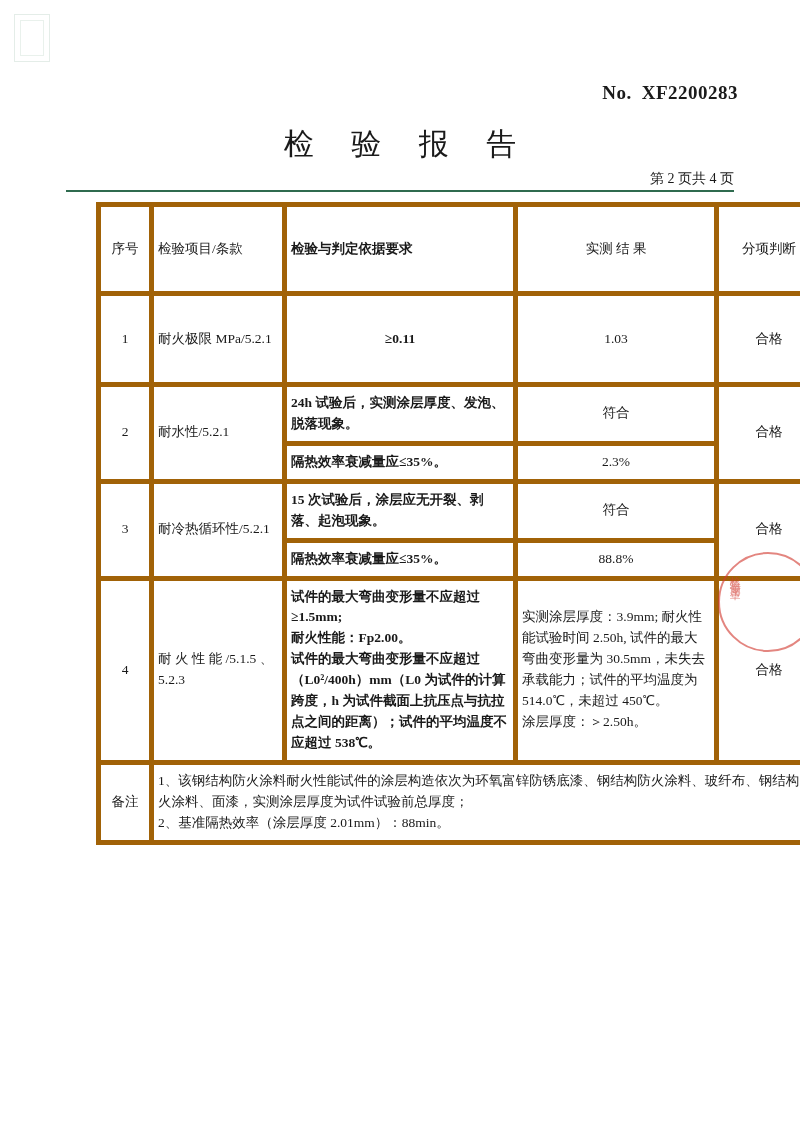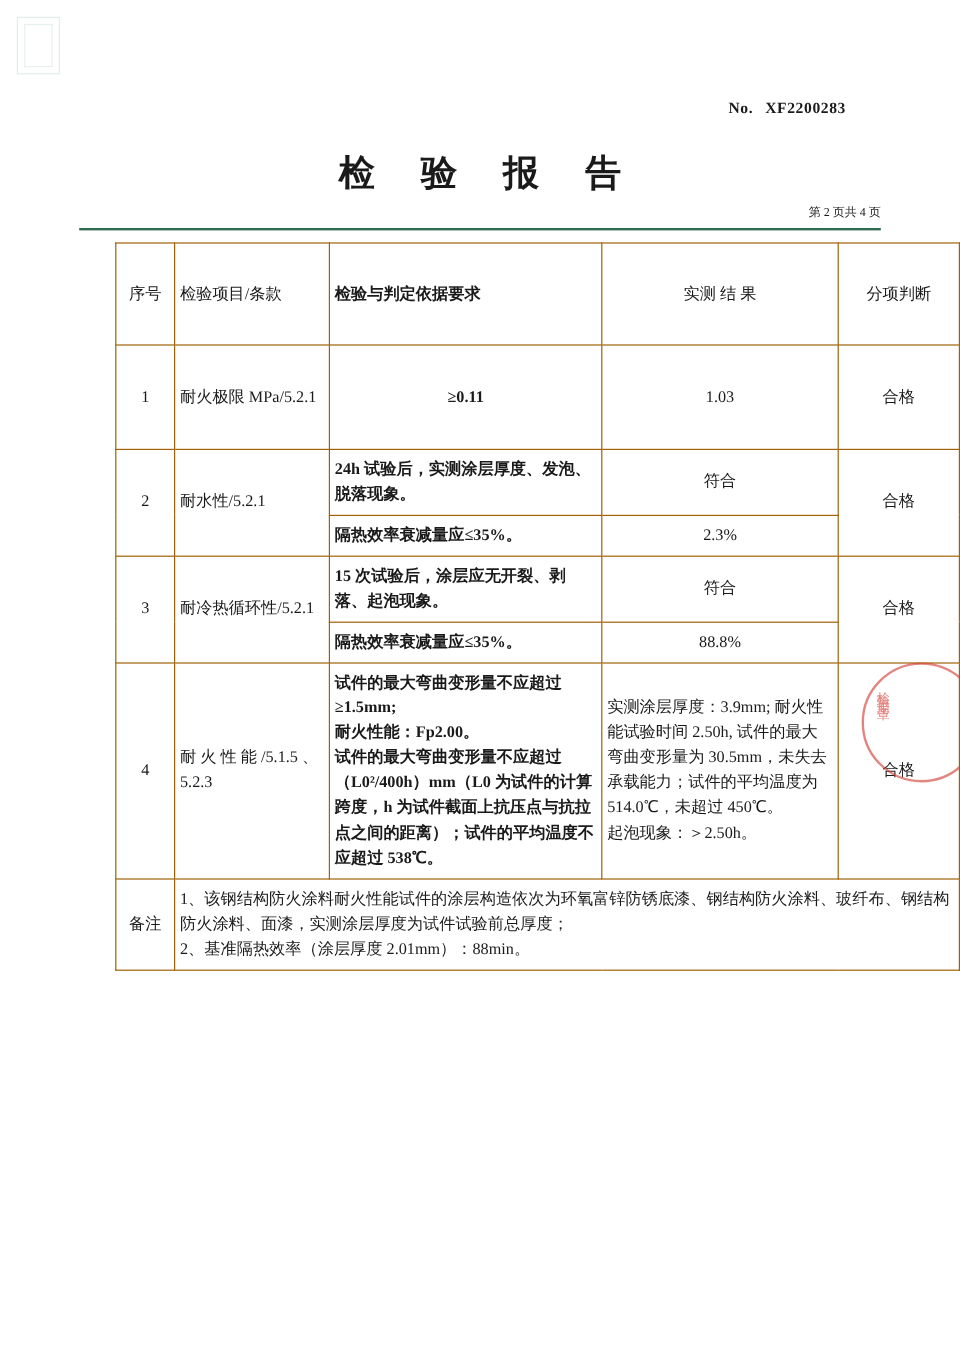"No. XF2200283" .report-no { font-size: 13px -> 19px; right: 95px -> 62px }
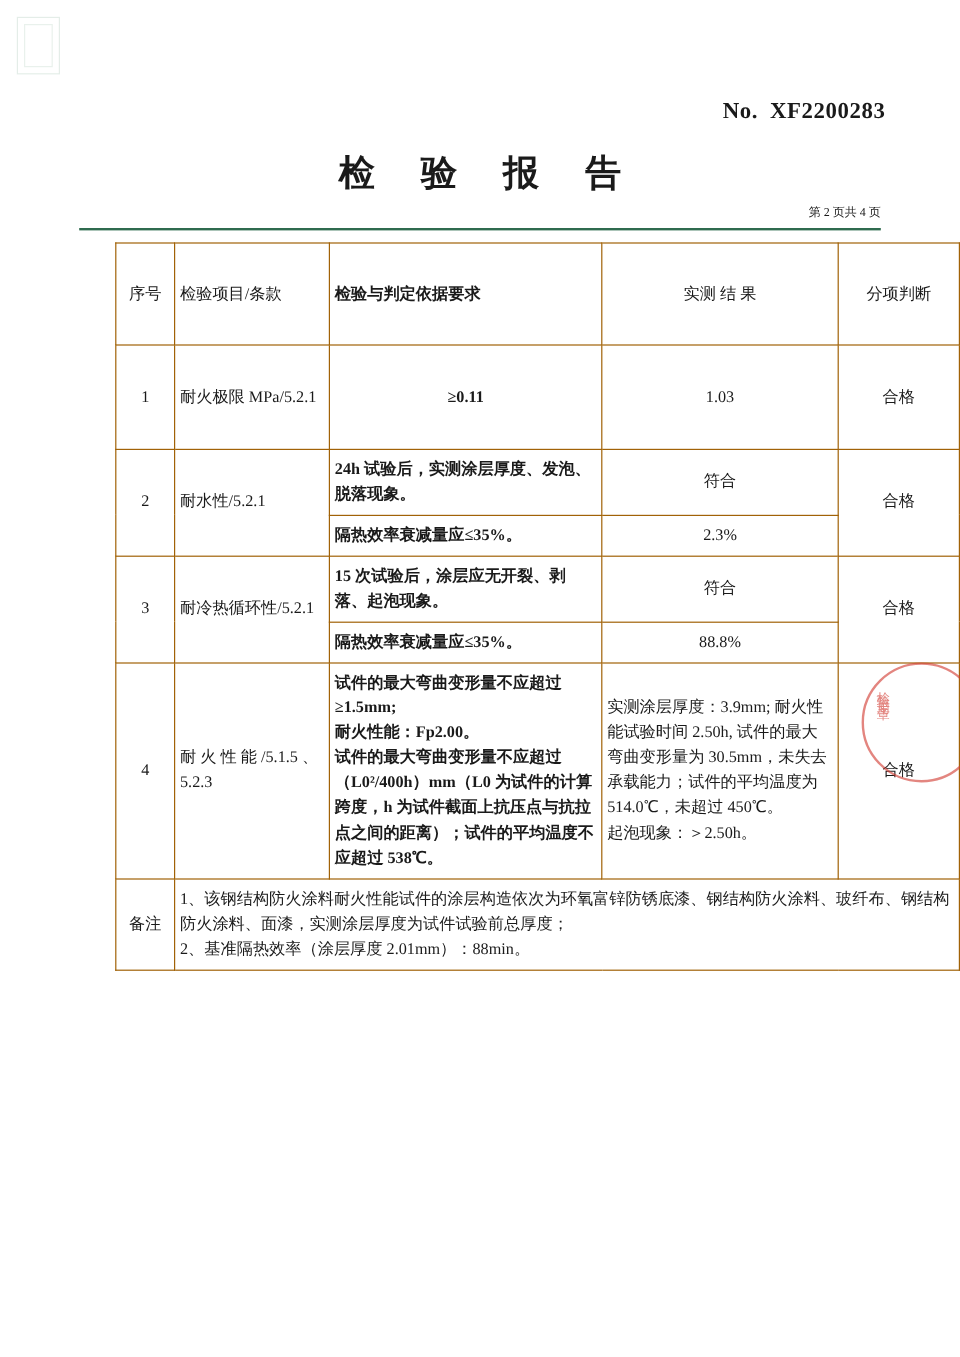"检 验 报 告" .doc-title { font-weight: 700 -> 400 }
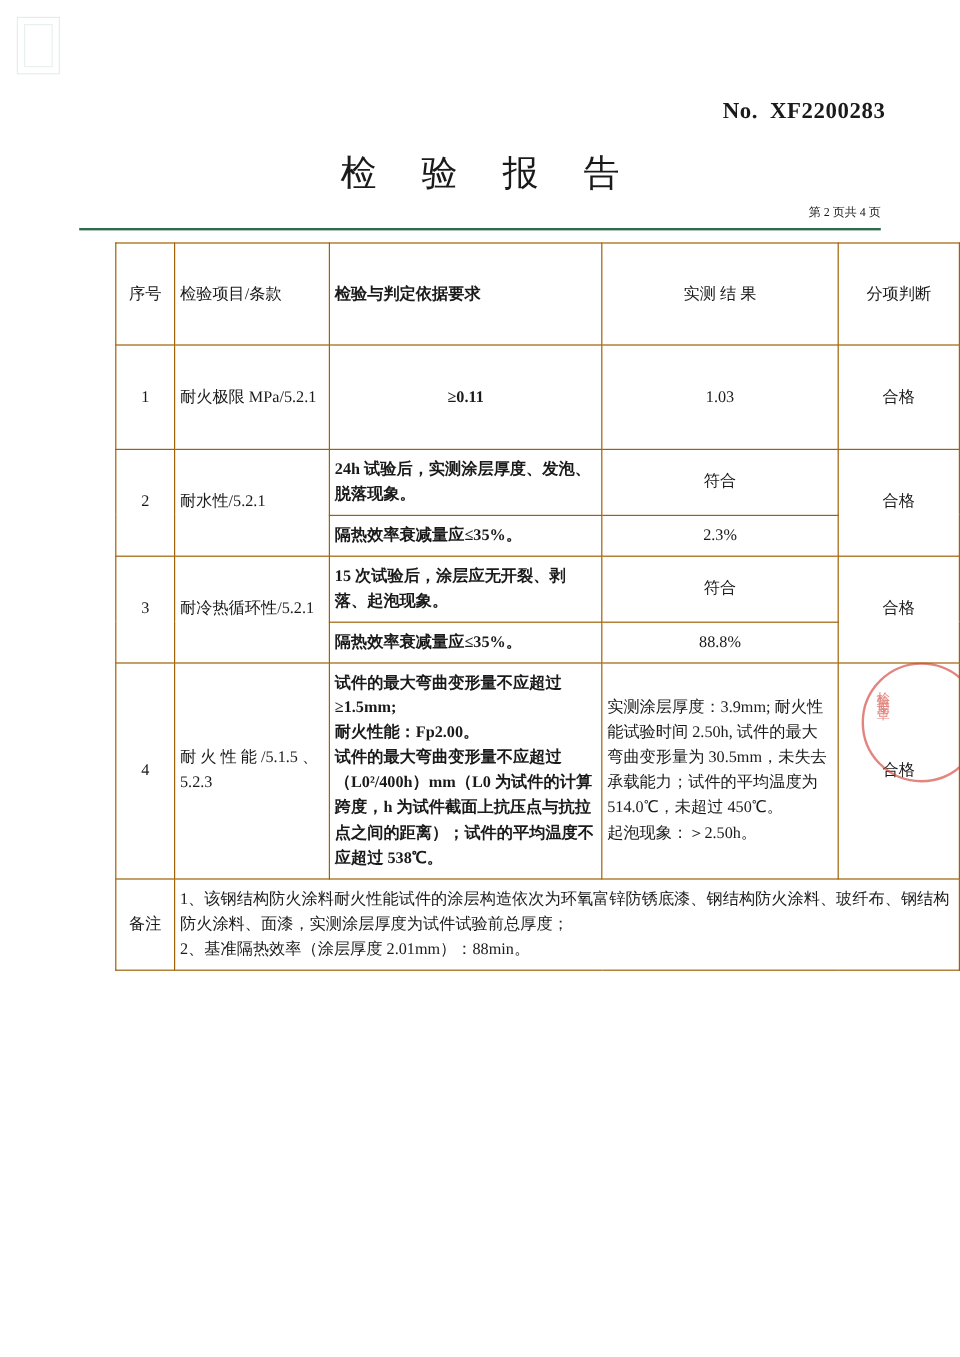"第 2 页共 4 页" .page-of { font-size: 10px -> 14px }
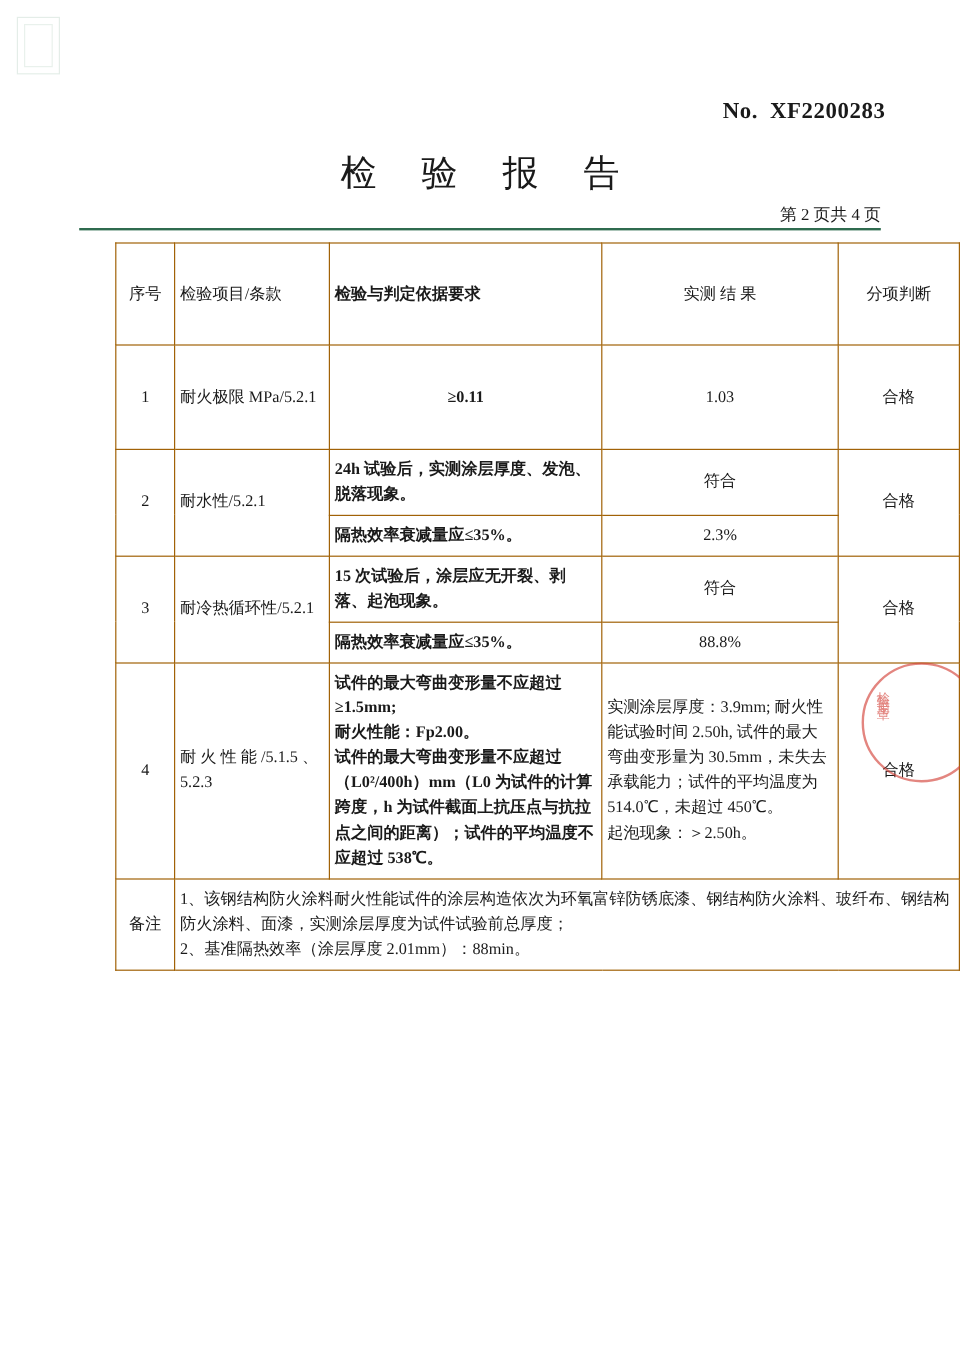"序号" table.report td, table.report th { border: 1px solid #a16207 -> 5px solid #a16207 }
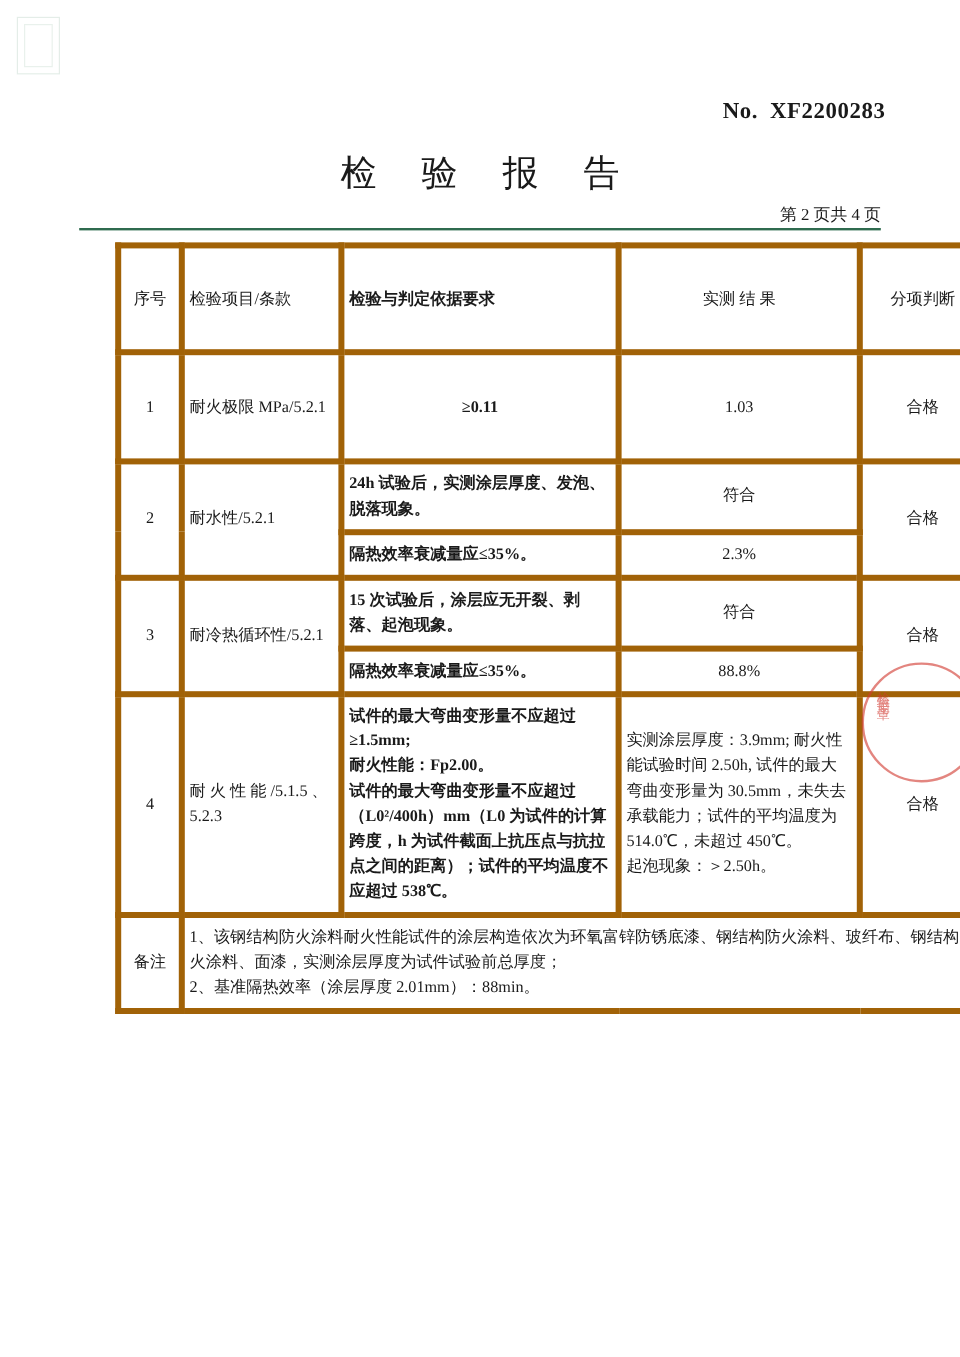"起泡现象：＞2.50h。" div { text: 起泡现象 -> 涂层厚度 }
